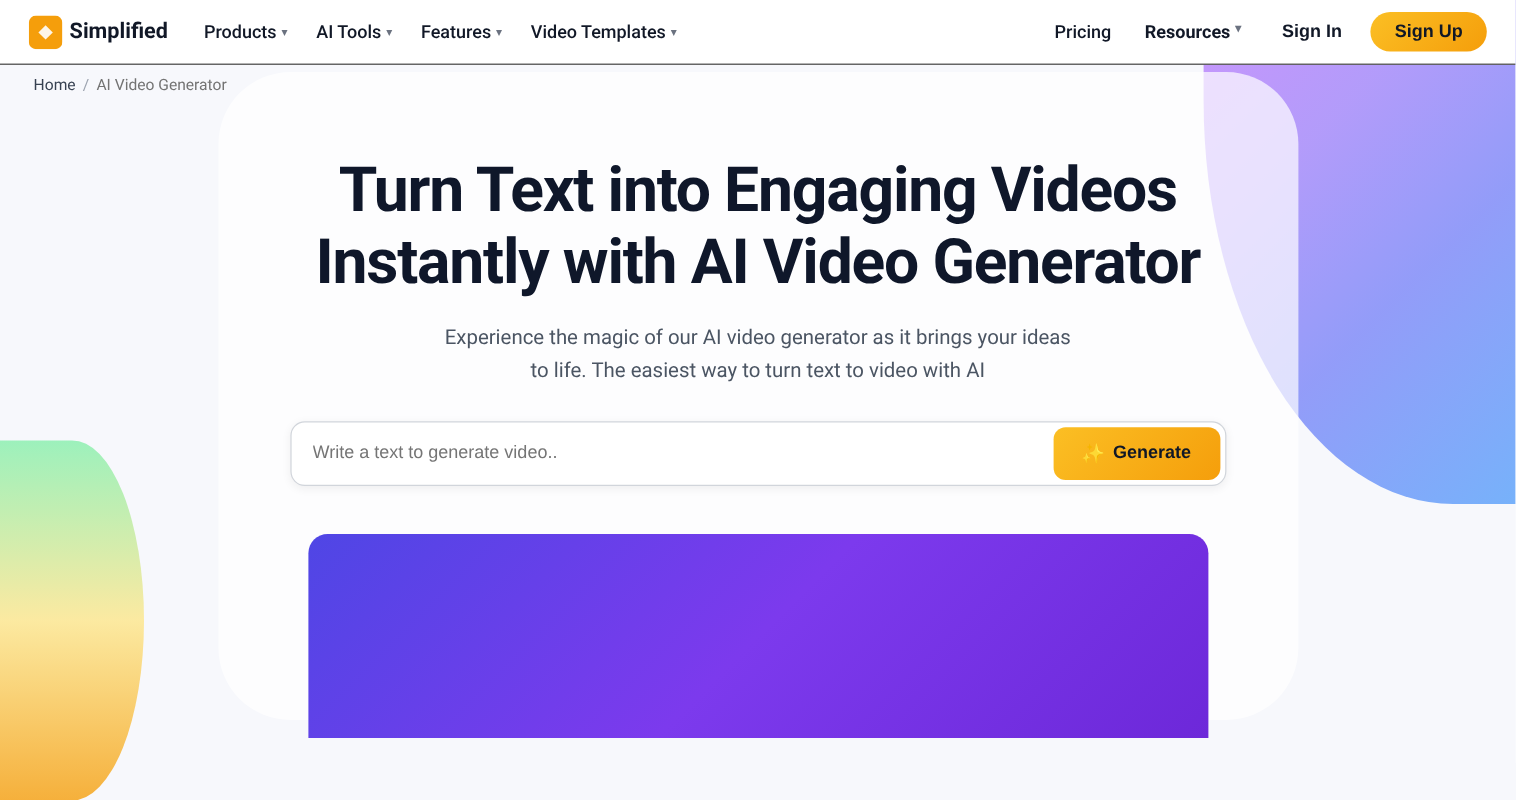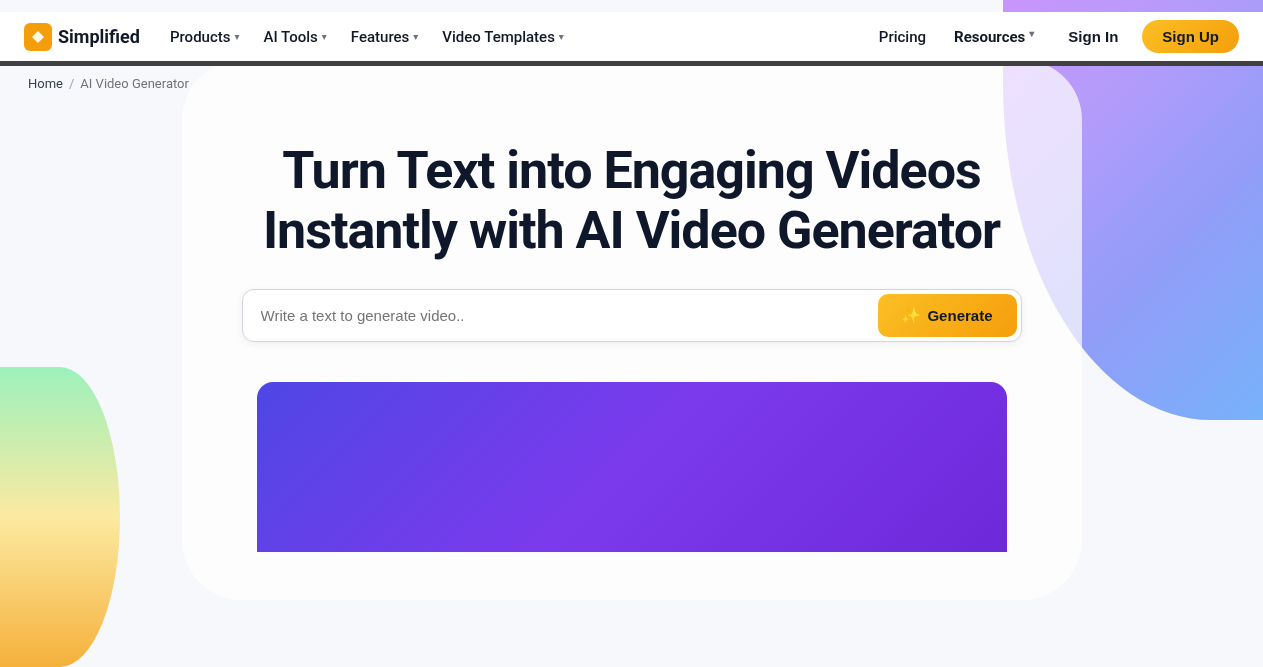"Simplified" nav { border-bottom: 5px solid #404040 -> 1px solid #404040; margin-top: 12px -> none }
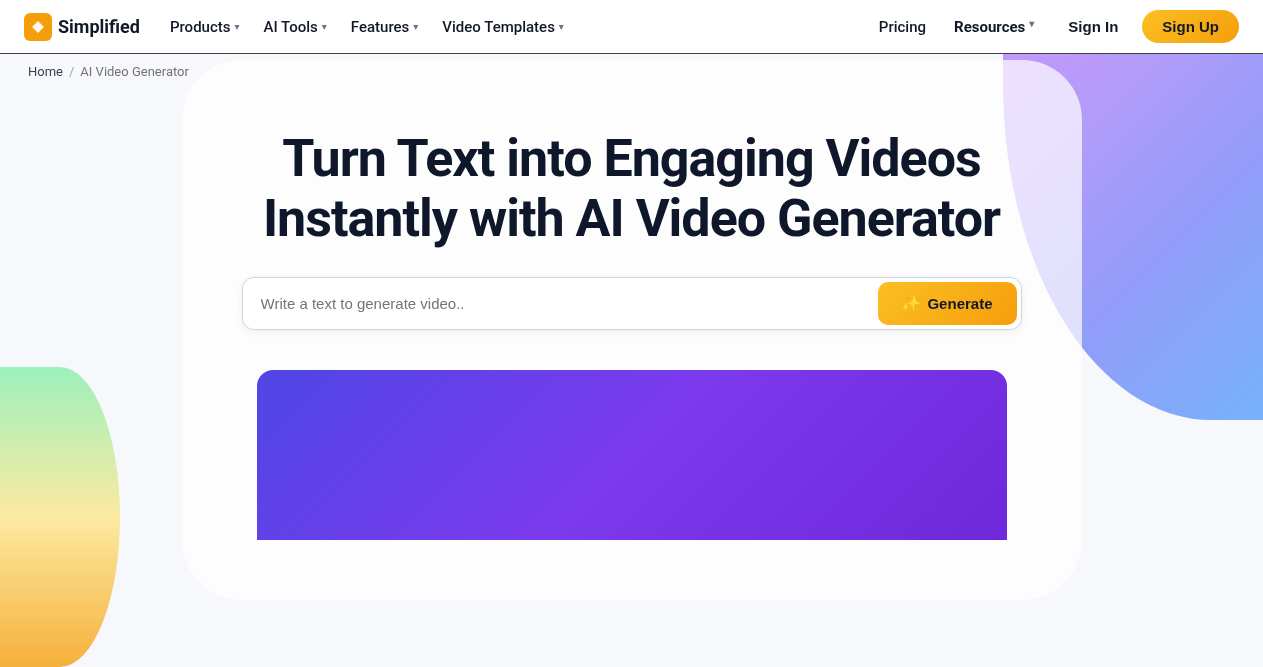"Experience the magic of our" p.hero-subtitle { html: none -> <p>Experience the magic of our AI video generator as it brings your ideas to life. The easiest way to turn text to video with AI</p> }
